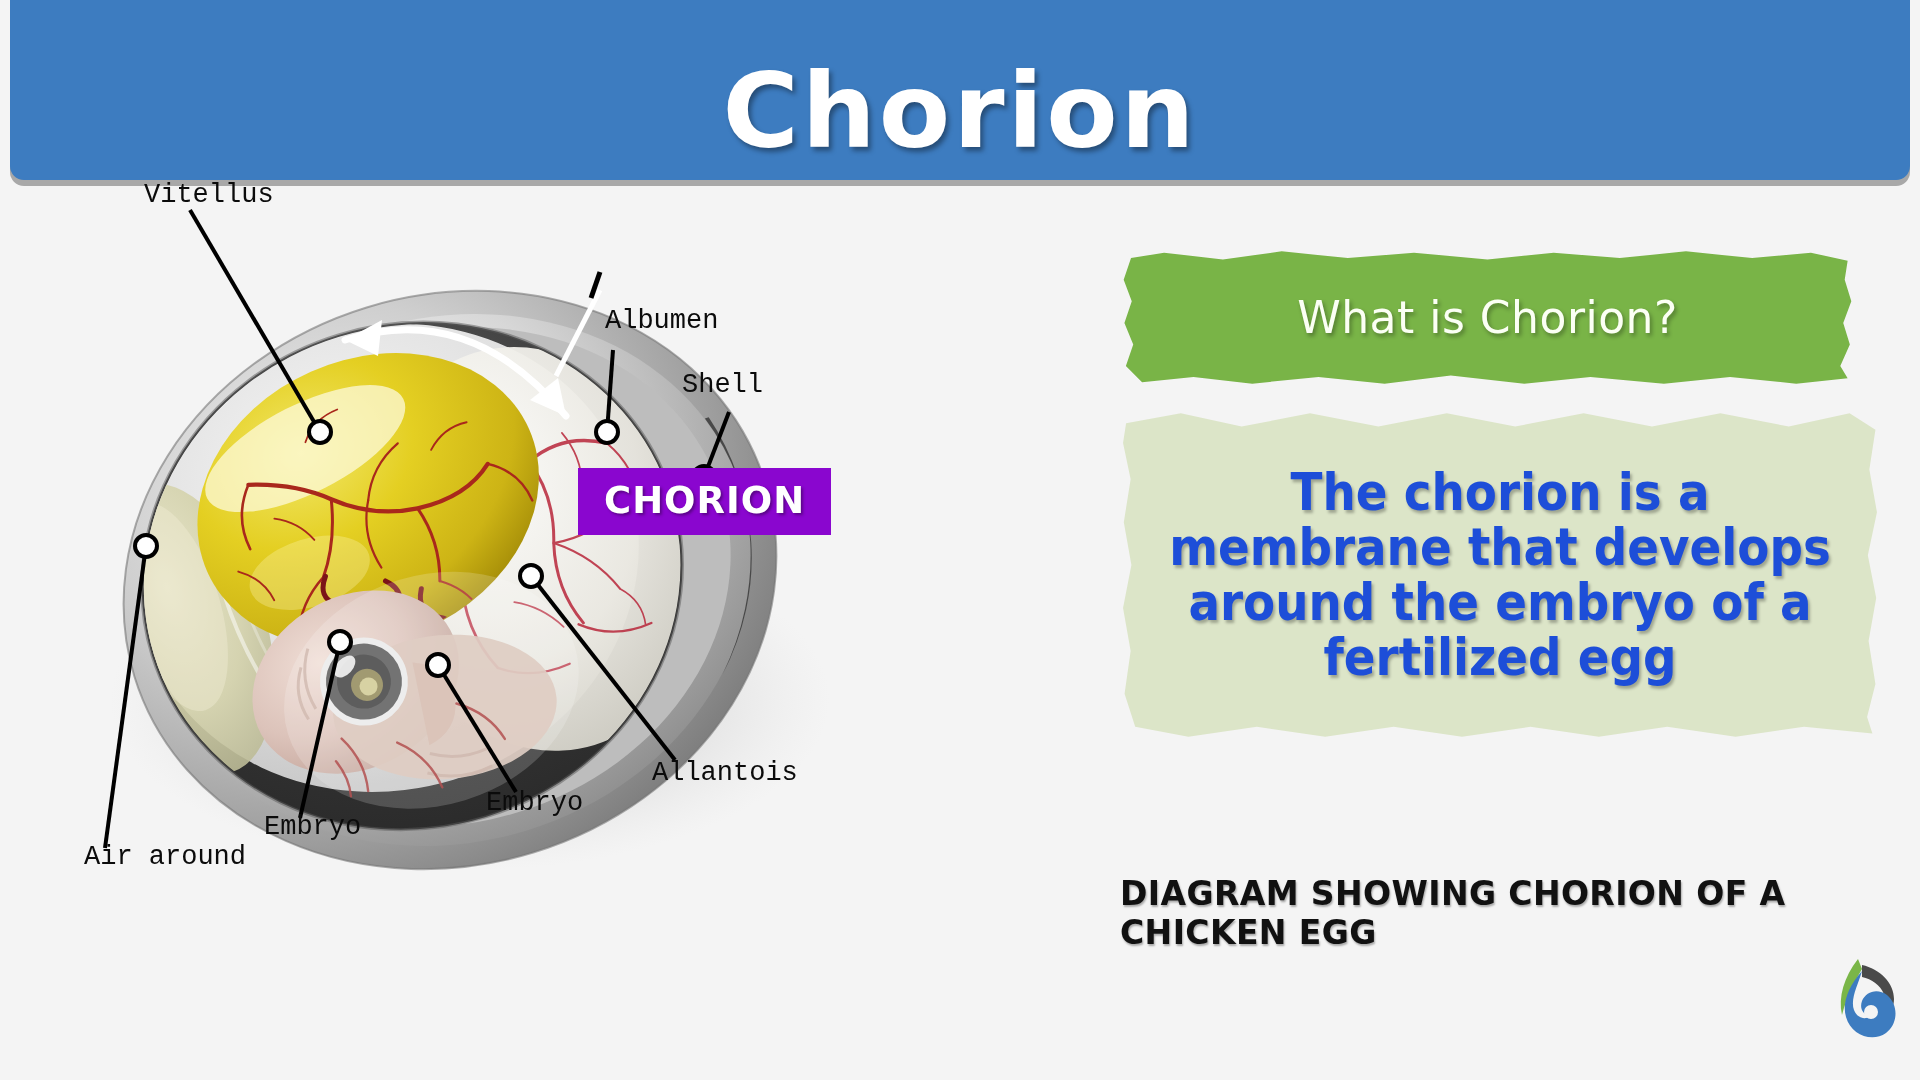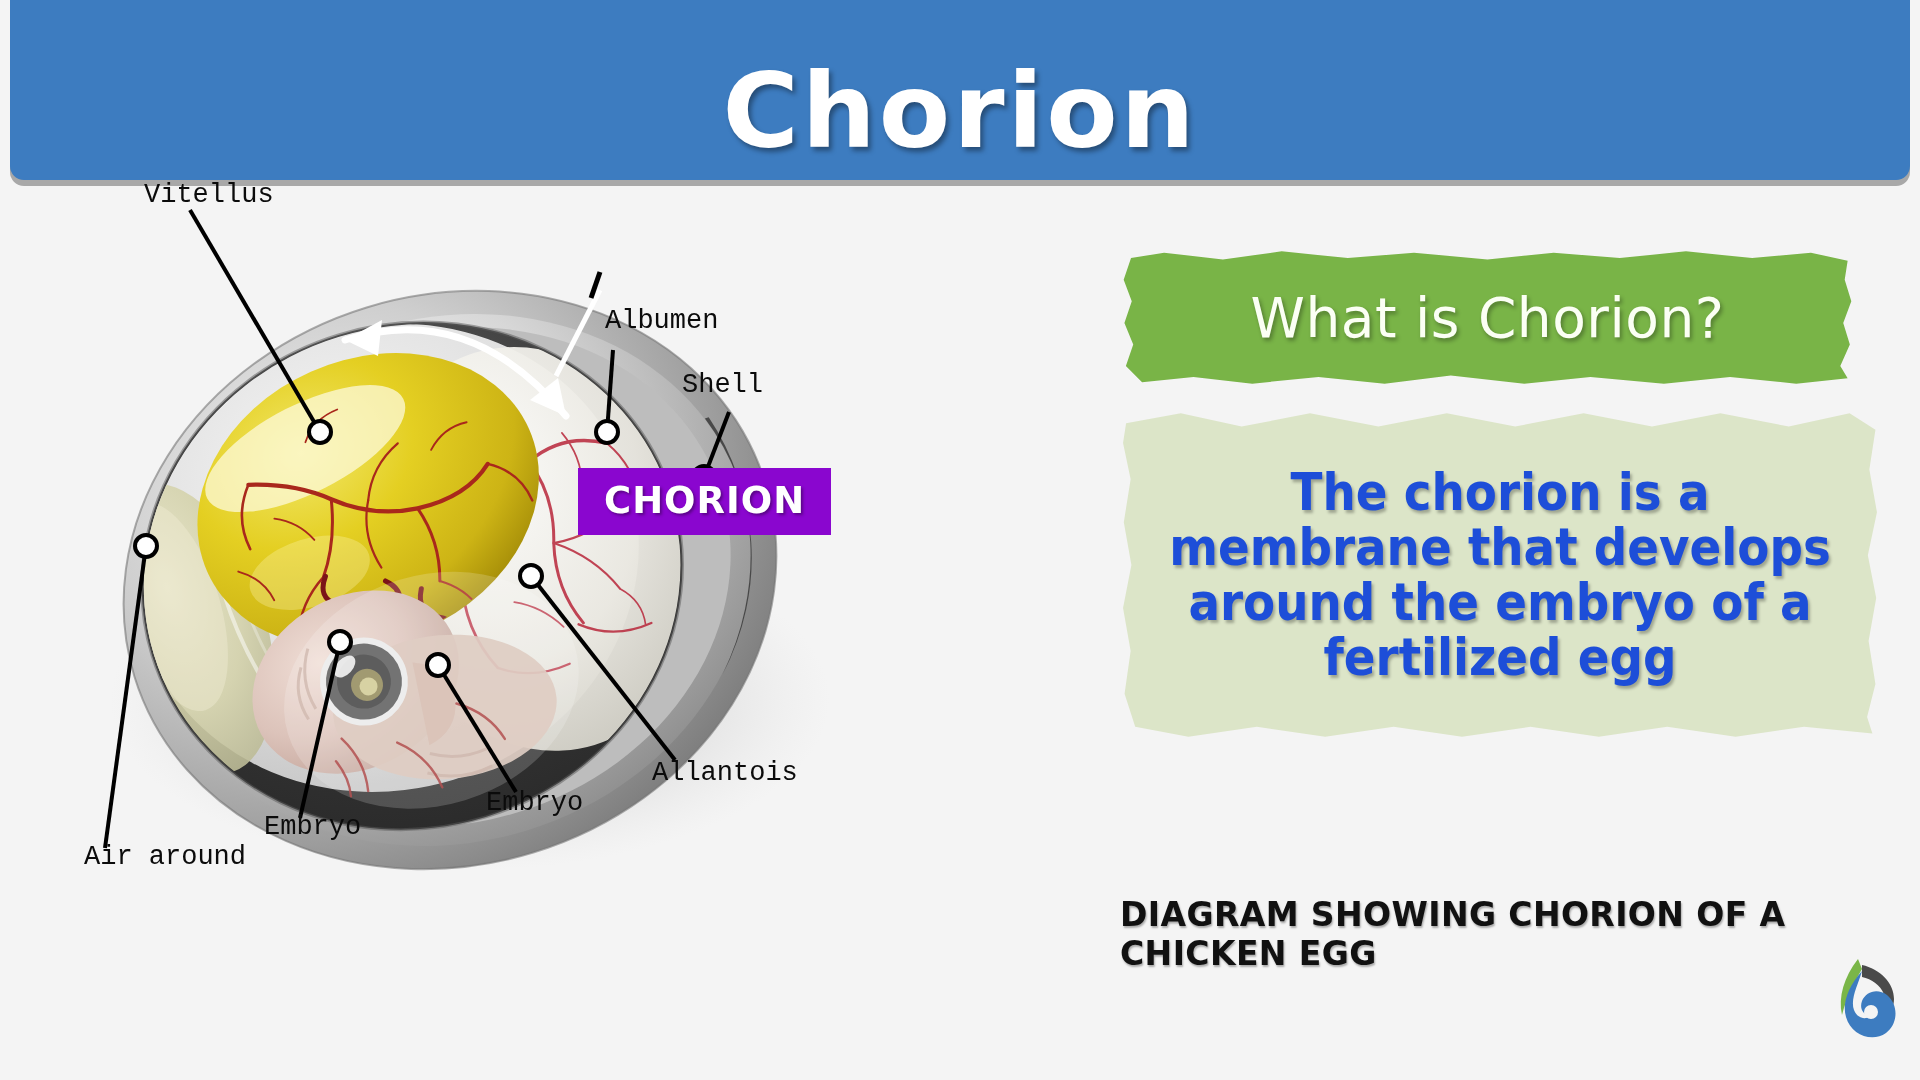"What is Chorion?" #question-text { font-size: 55px -> 44px }
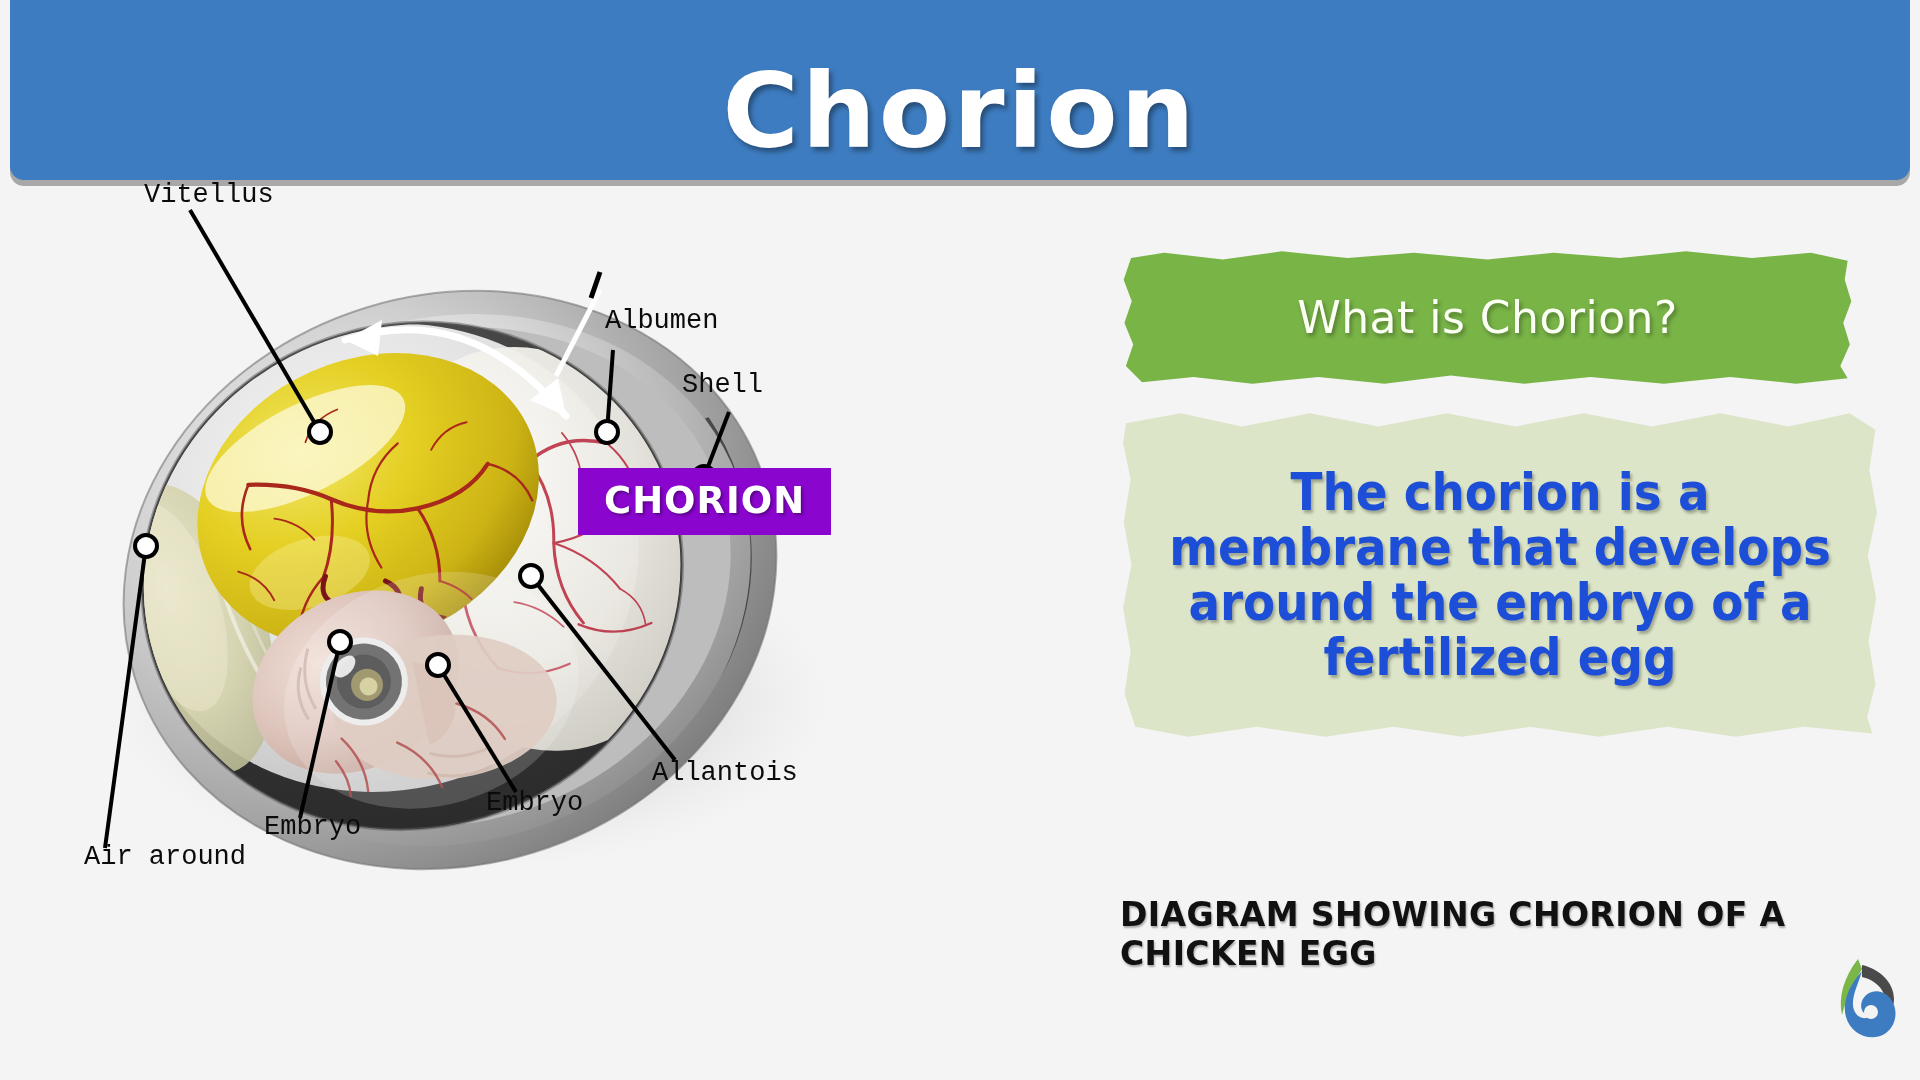"DIAGRAM SHOWING CHORION OF A" #diagram-caption { top: 896px -> 875px }
